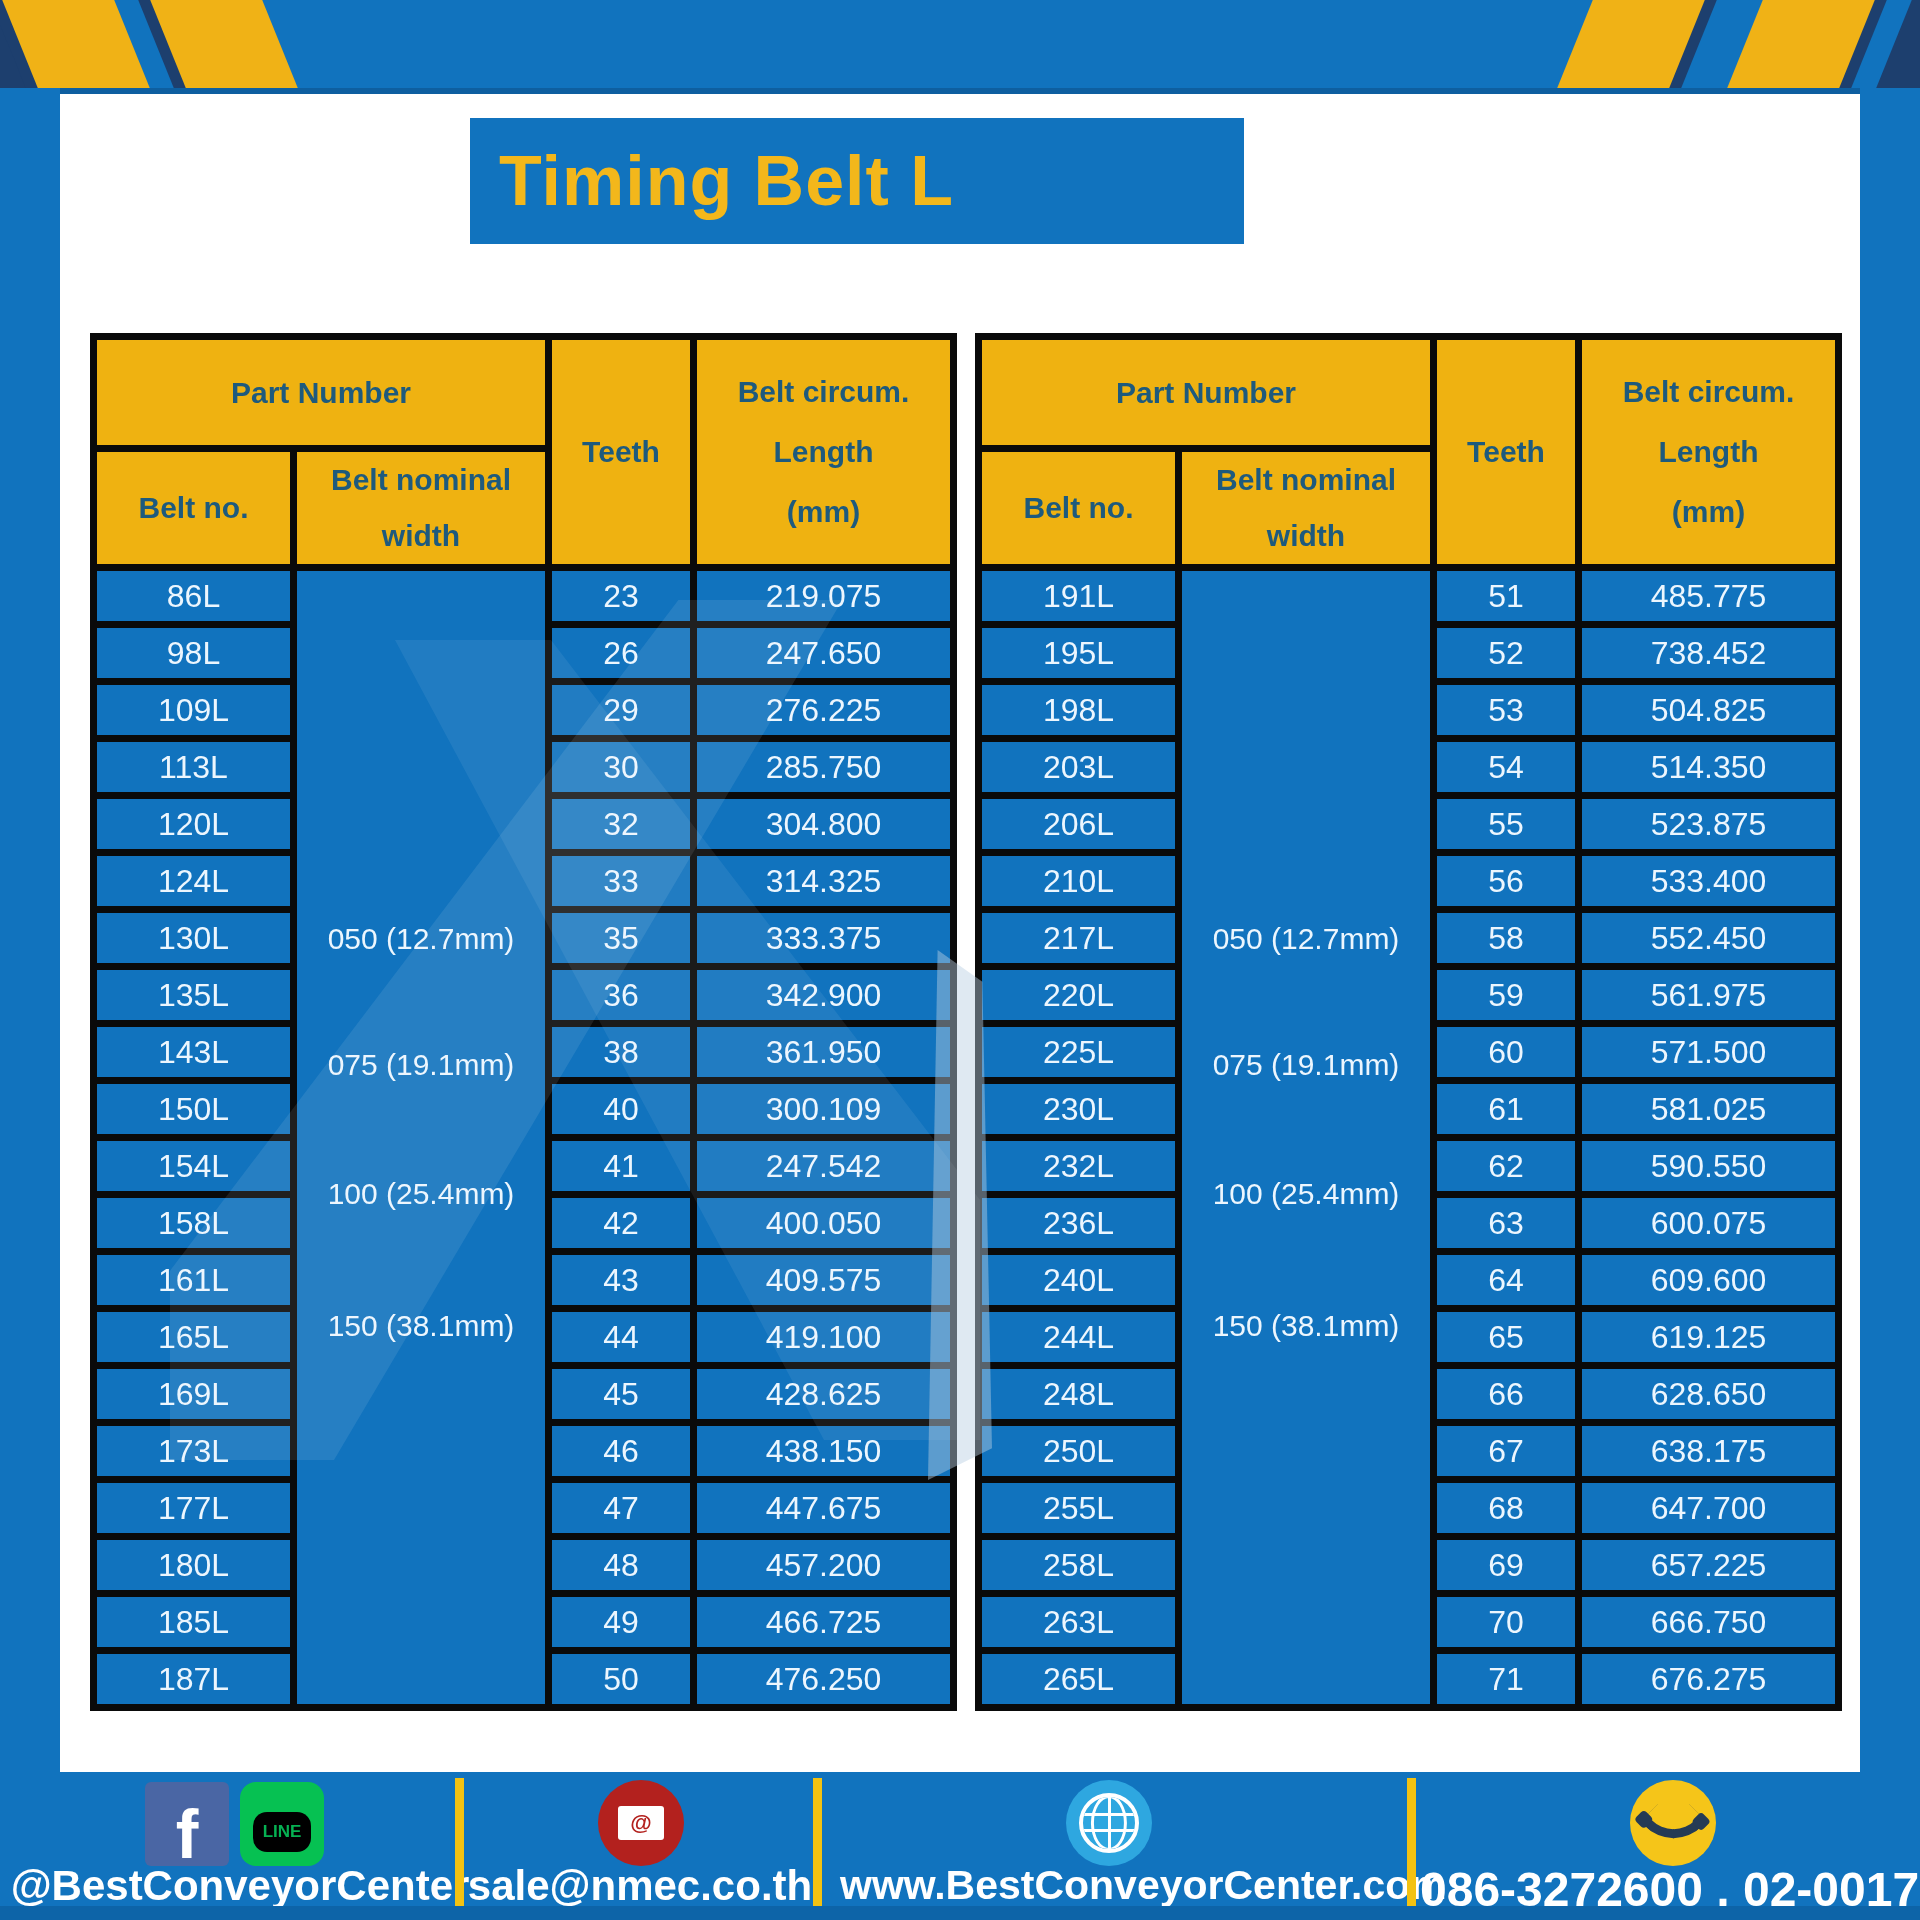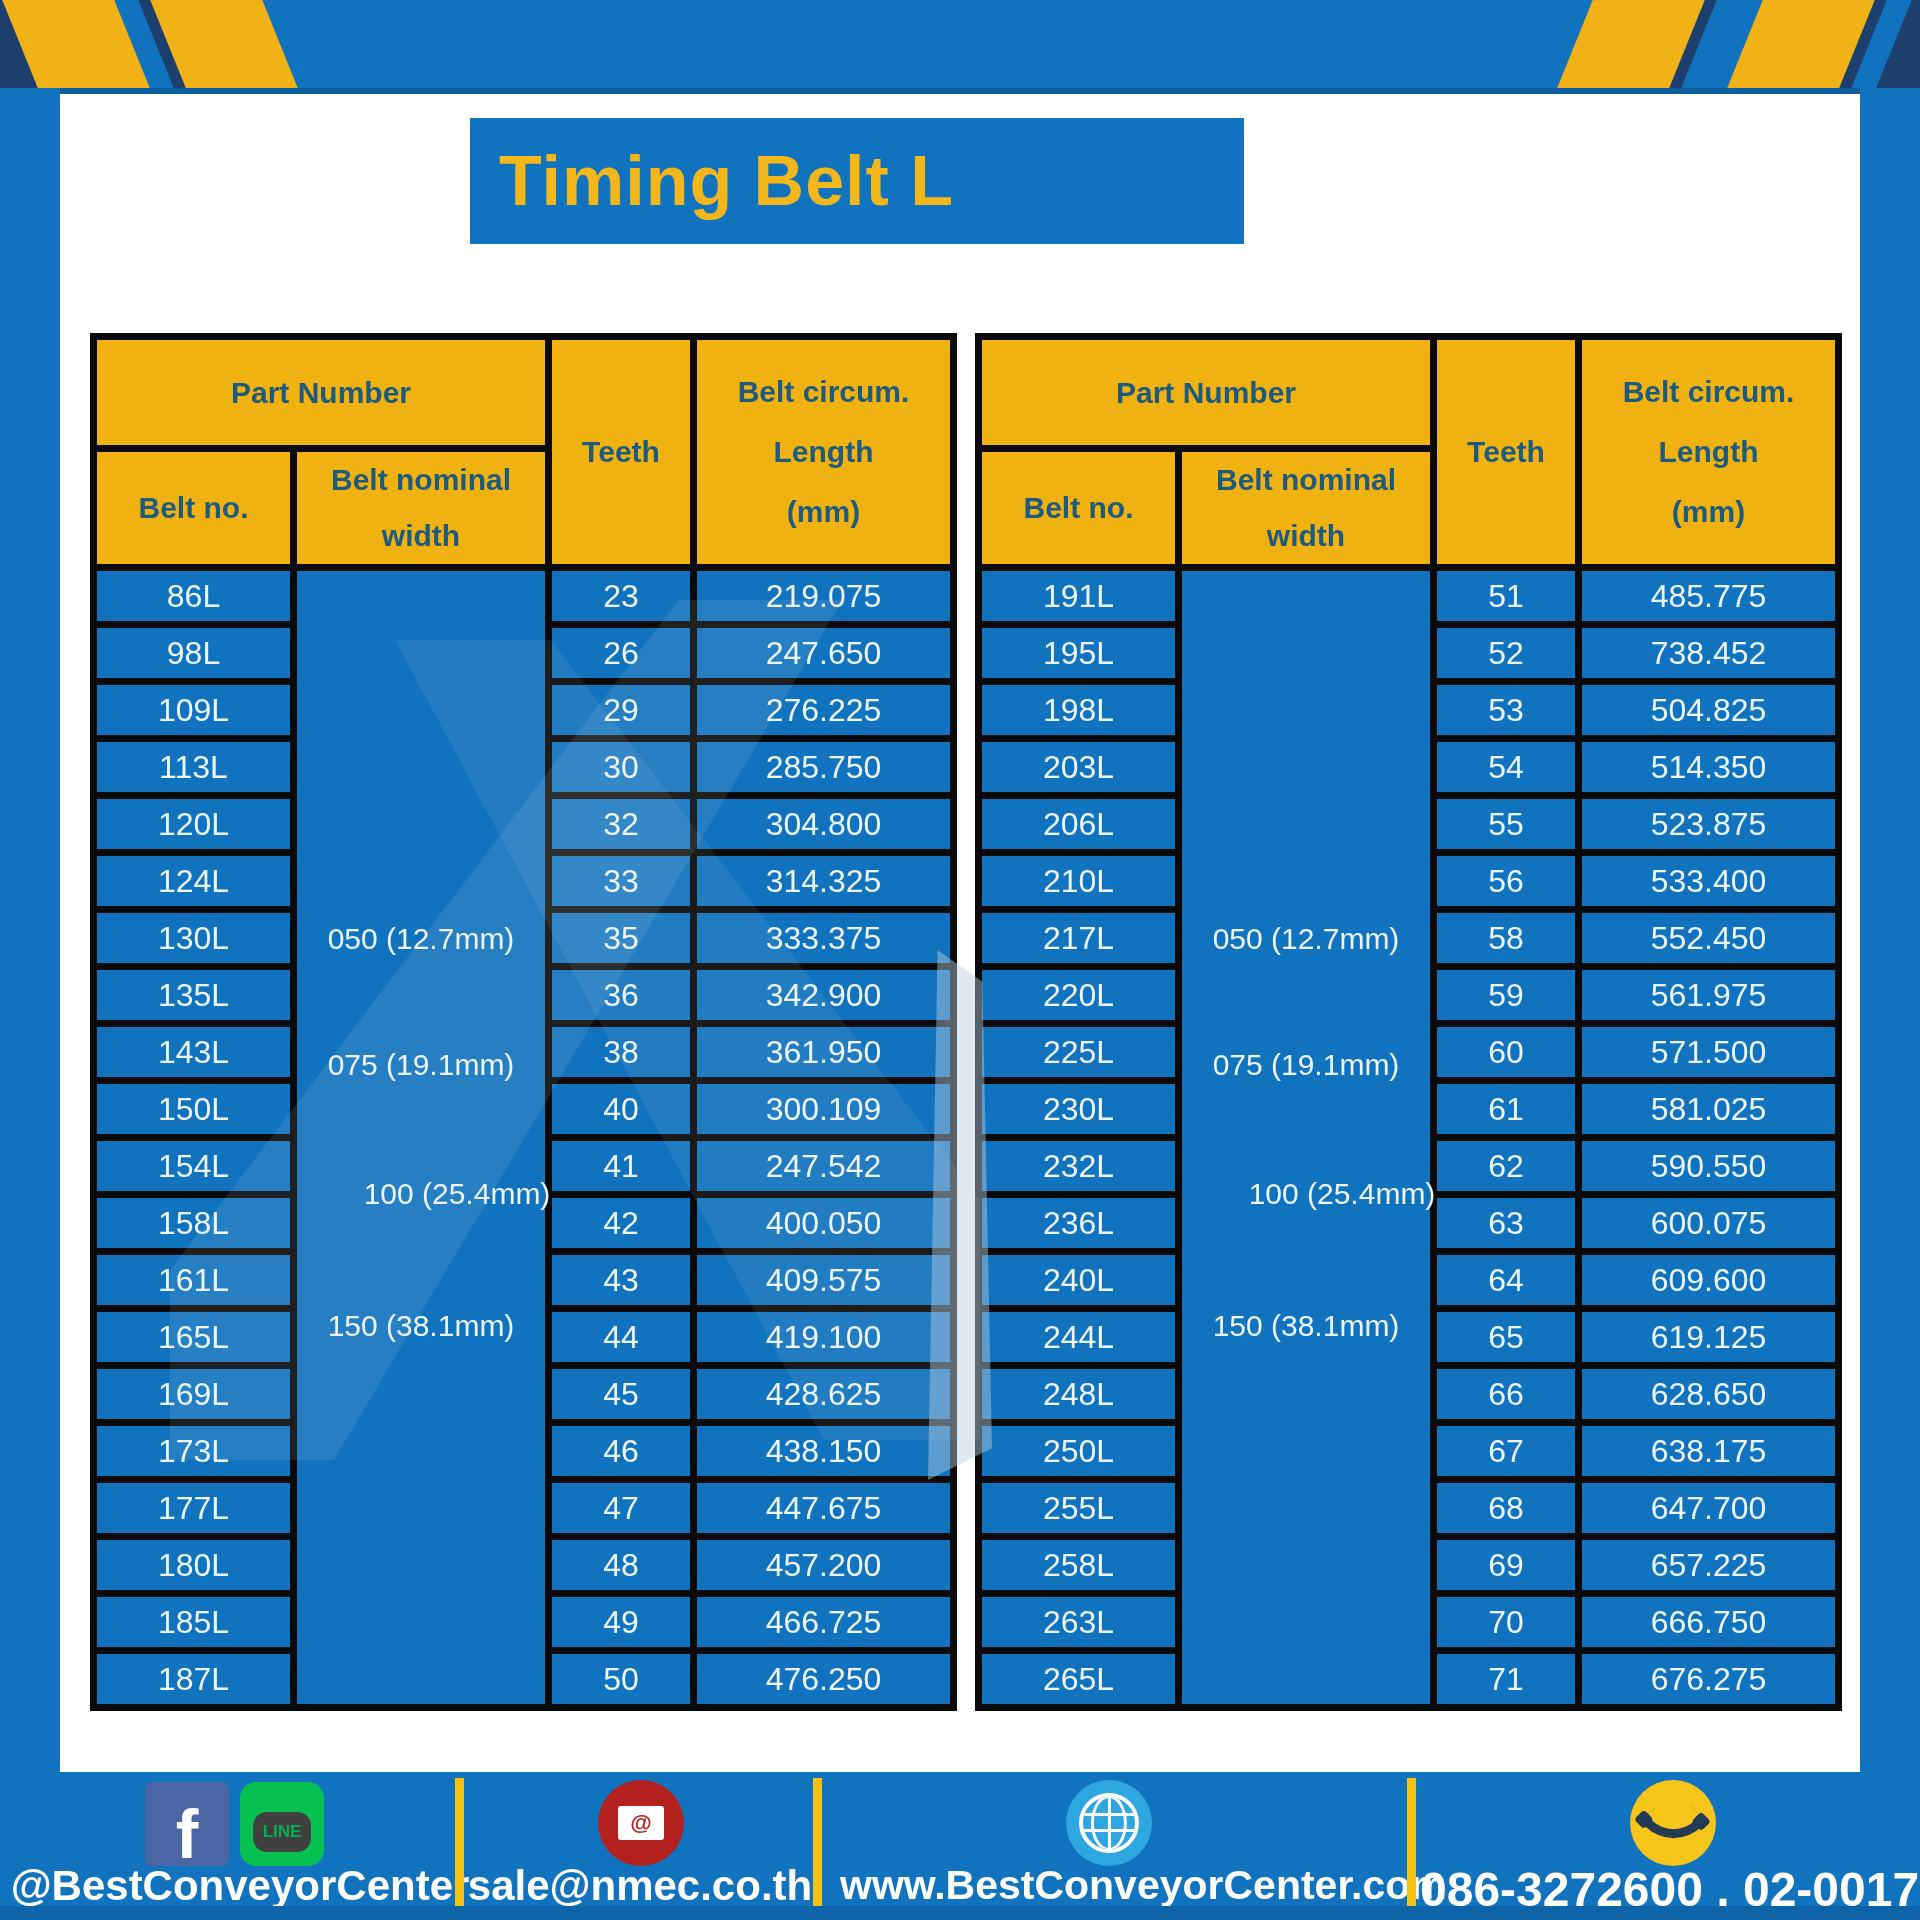"100 (25.4mm)" .wl2 { padding-left: 36px -> none }
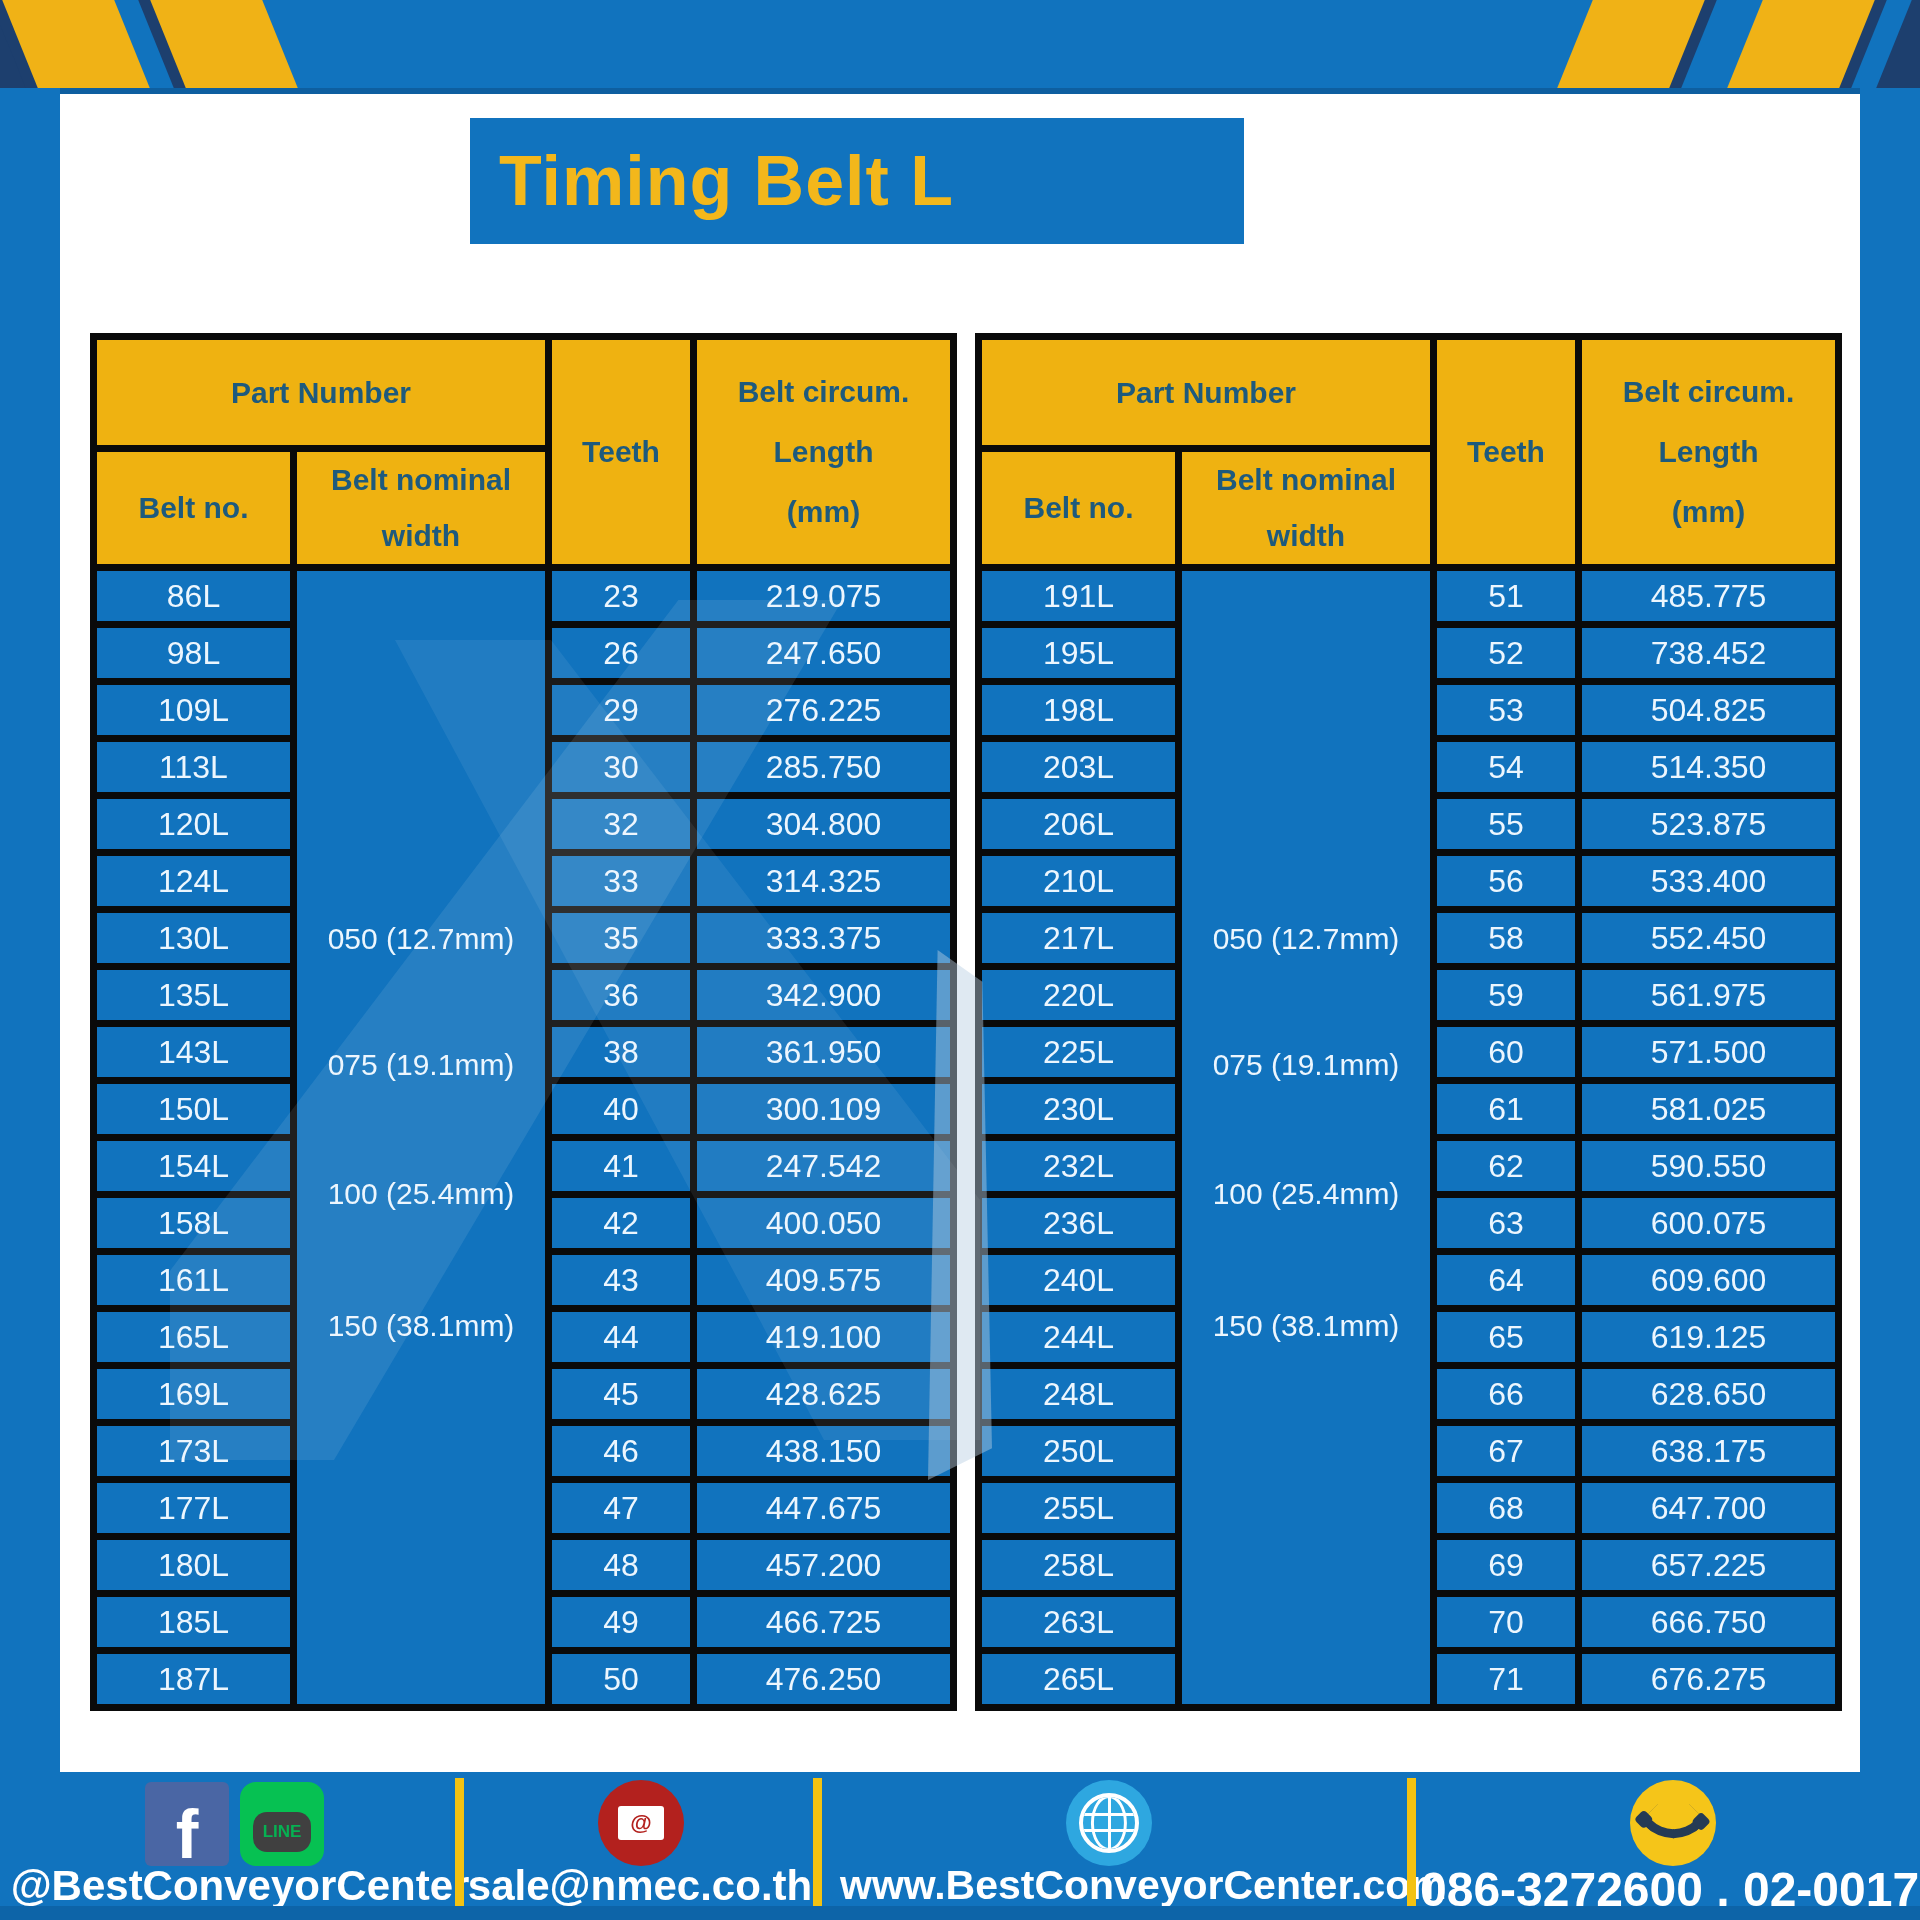"LINE" .line-bubble { background: #404040 -> #000000 }
